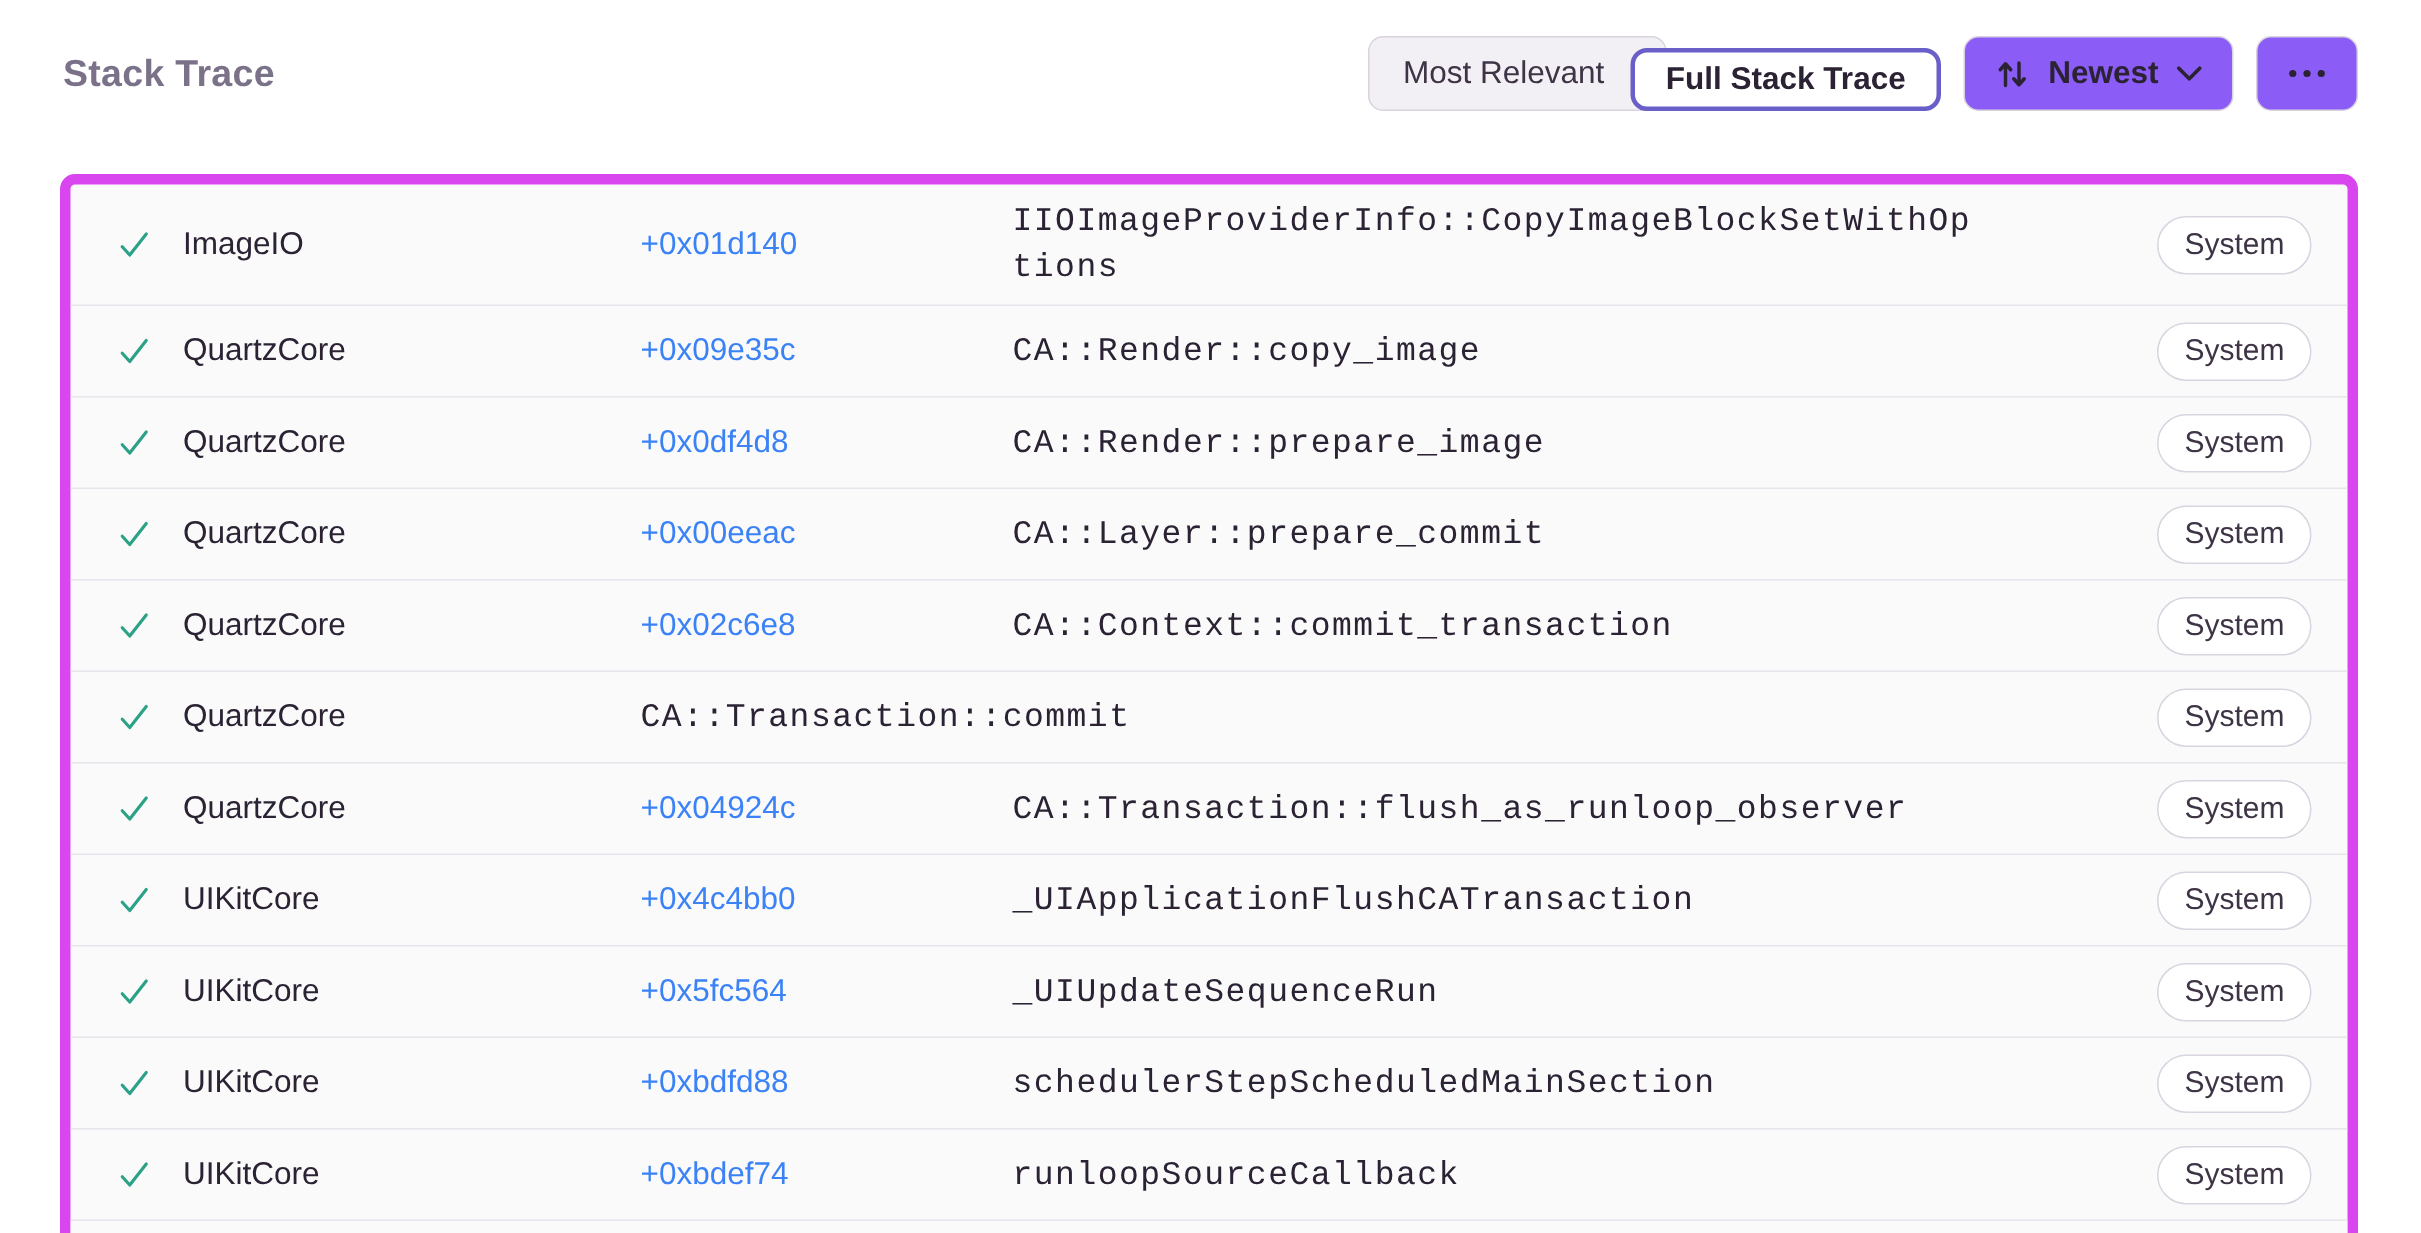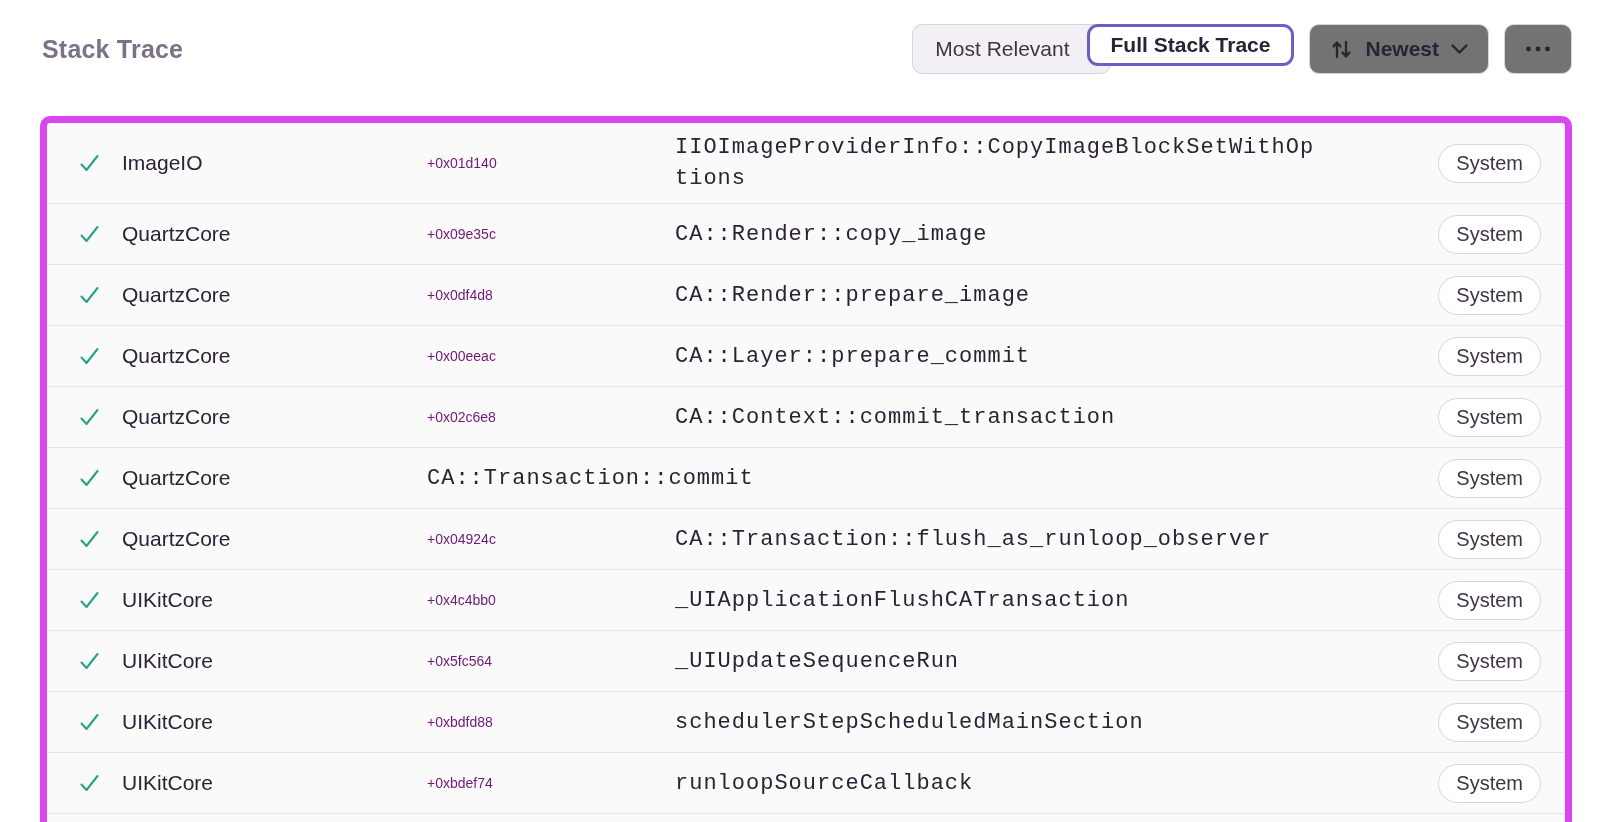"Most Relevant" .segmented { align-items: flex-start -> flex-end }
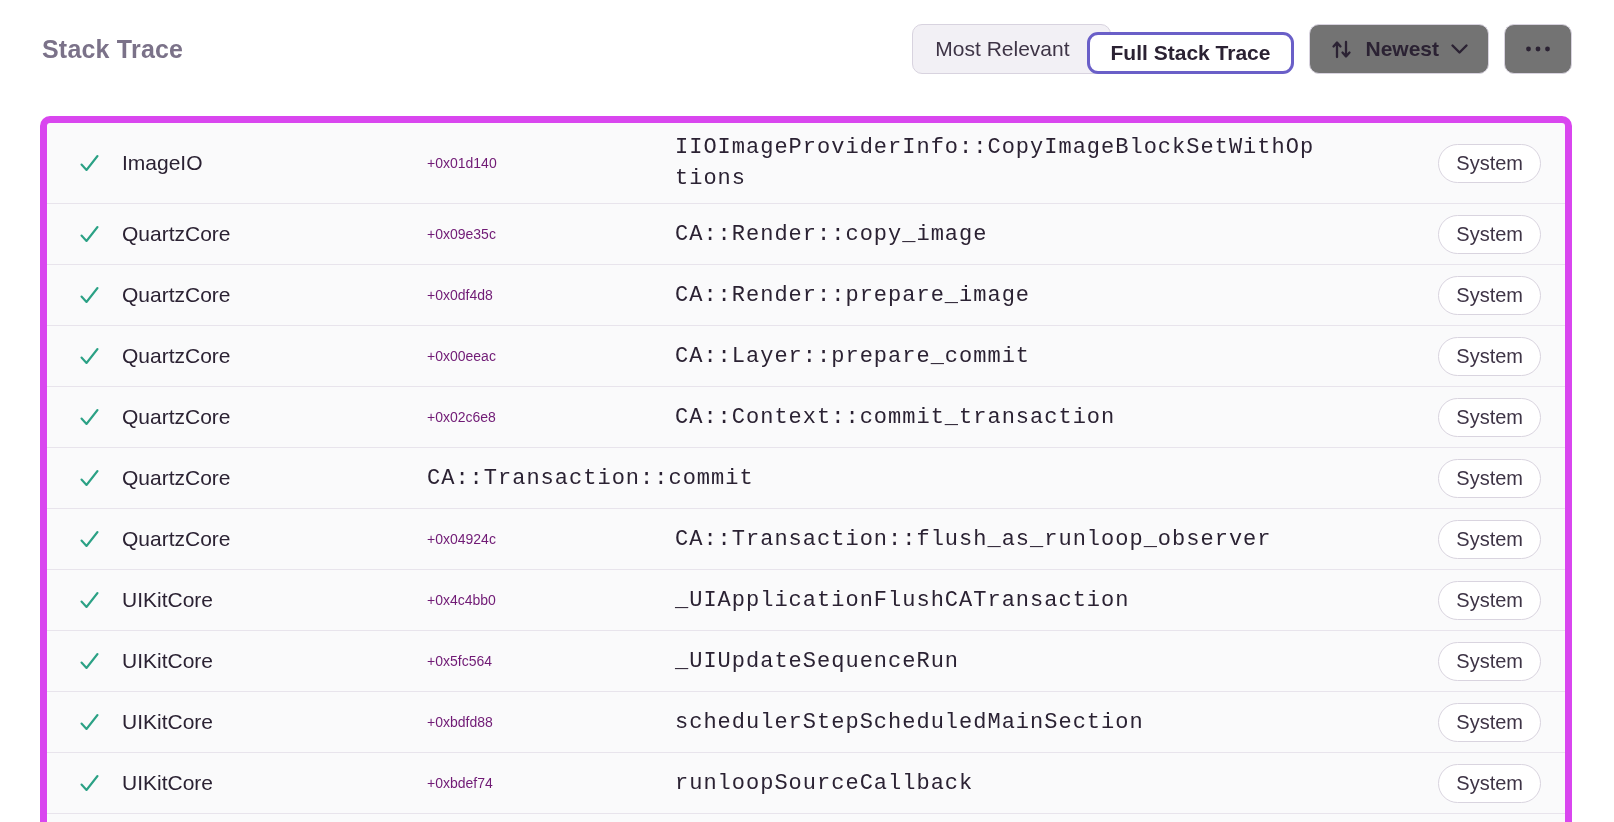"Newest" .btn { background: #737373 -> #8b5cf6 }
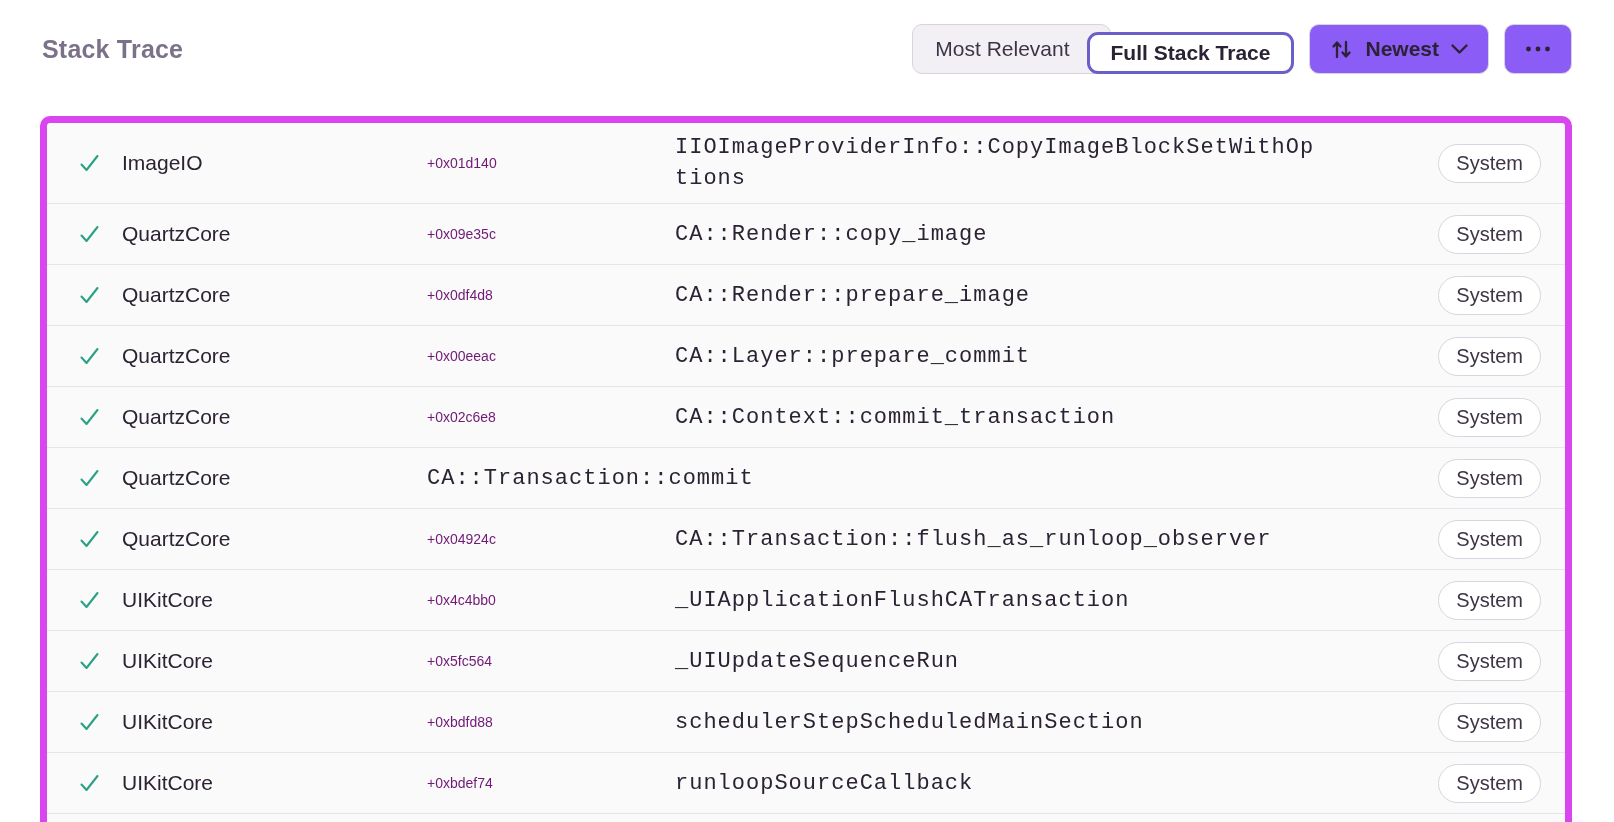"+0x01d140" .col-address { color: #701a75 -> #3b82f6; font-size: 14px -> 21px }
